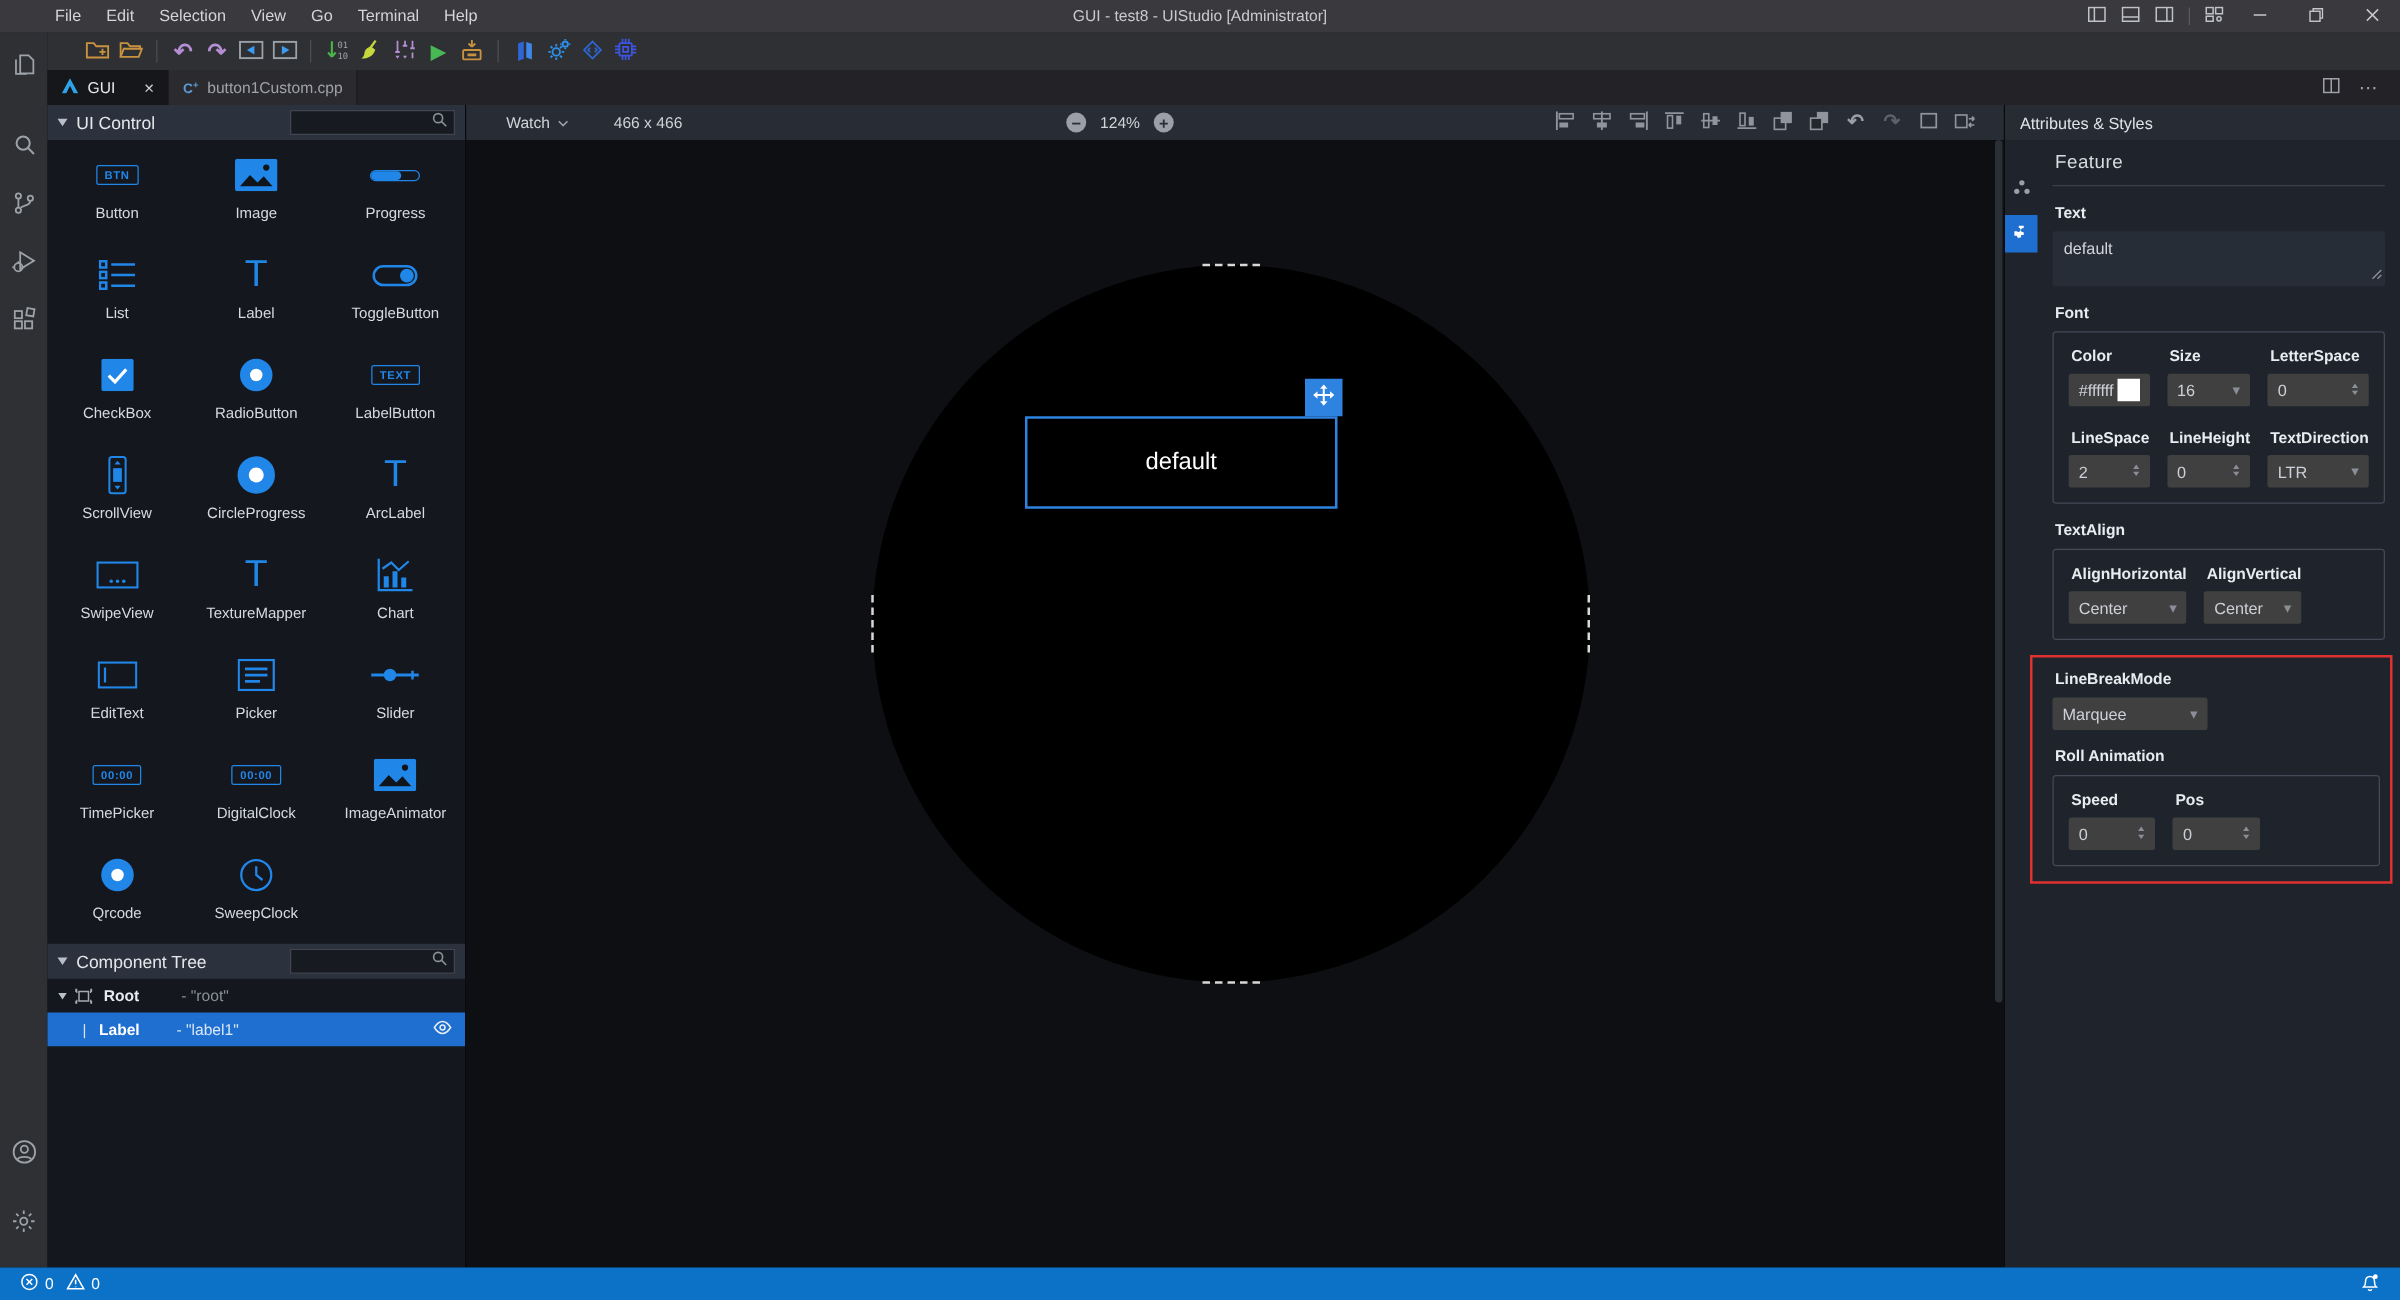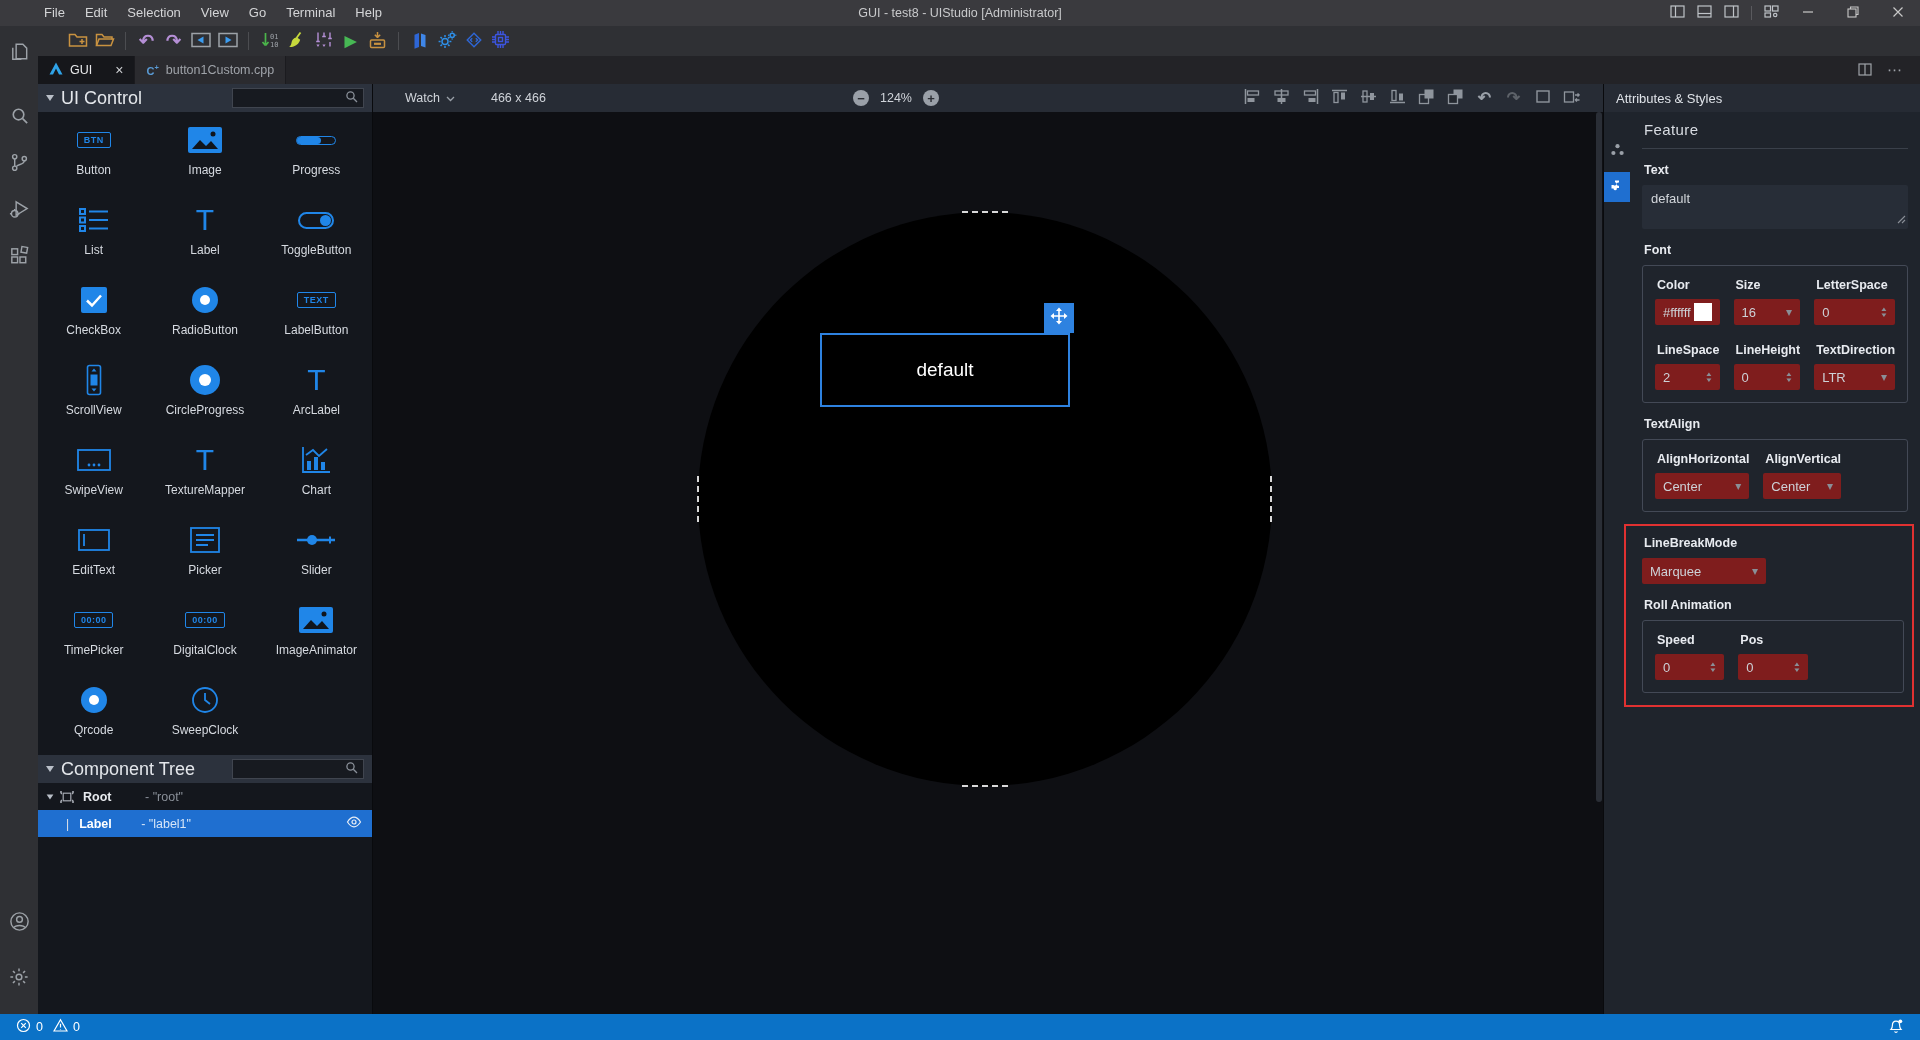"UI Control" .panel-title { font-size: 18px -> 14px }
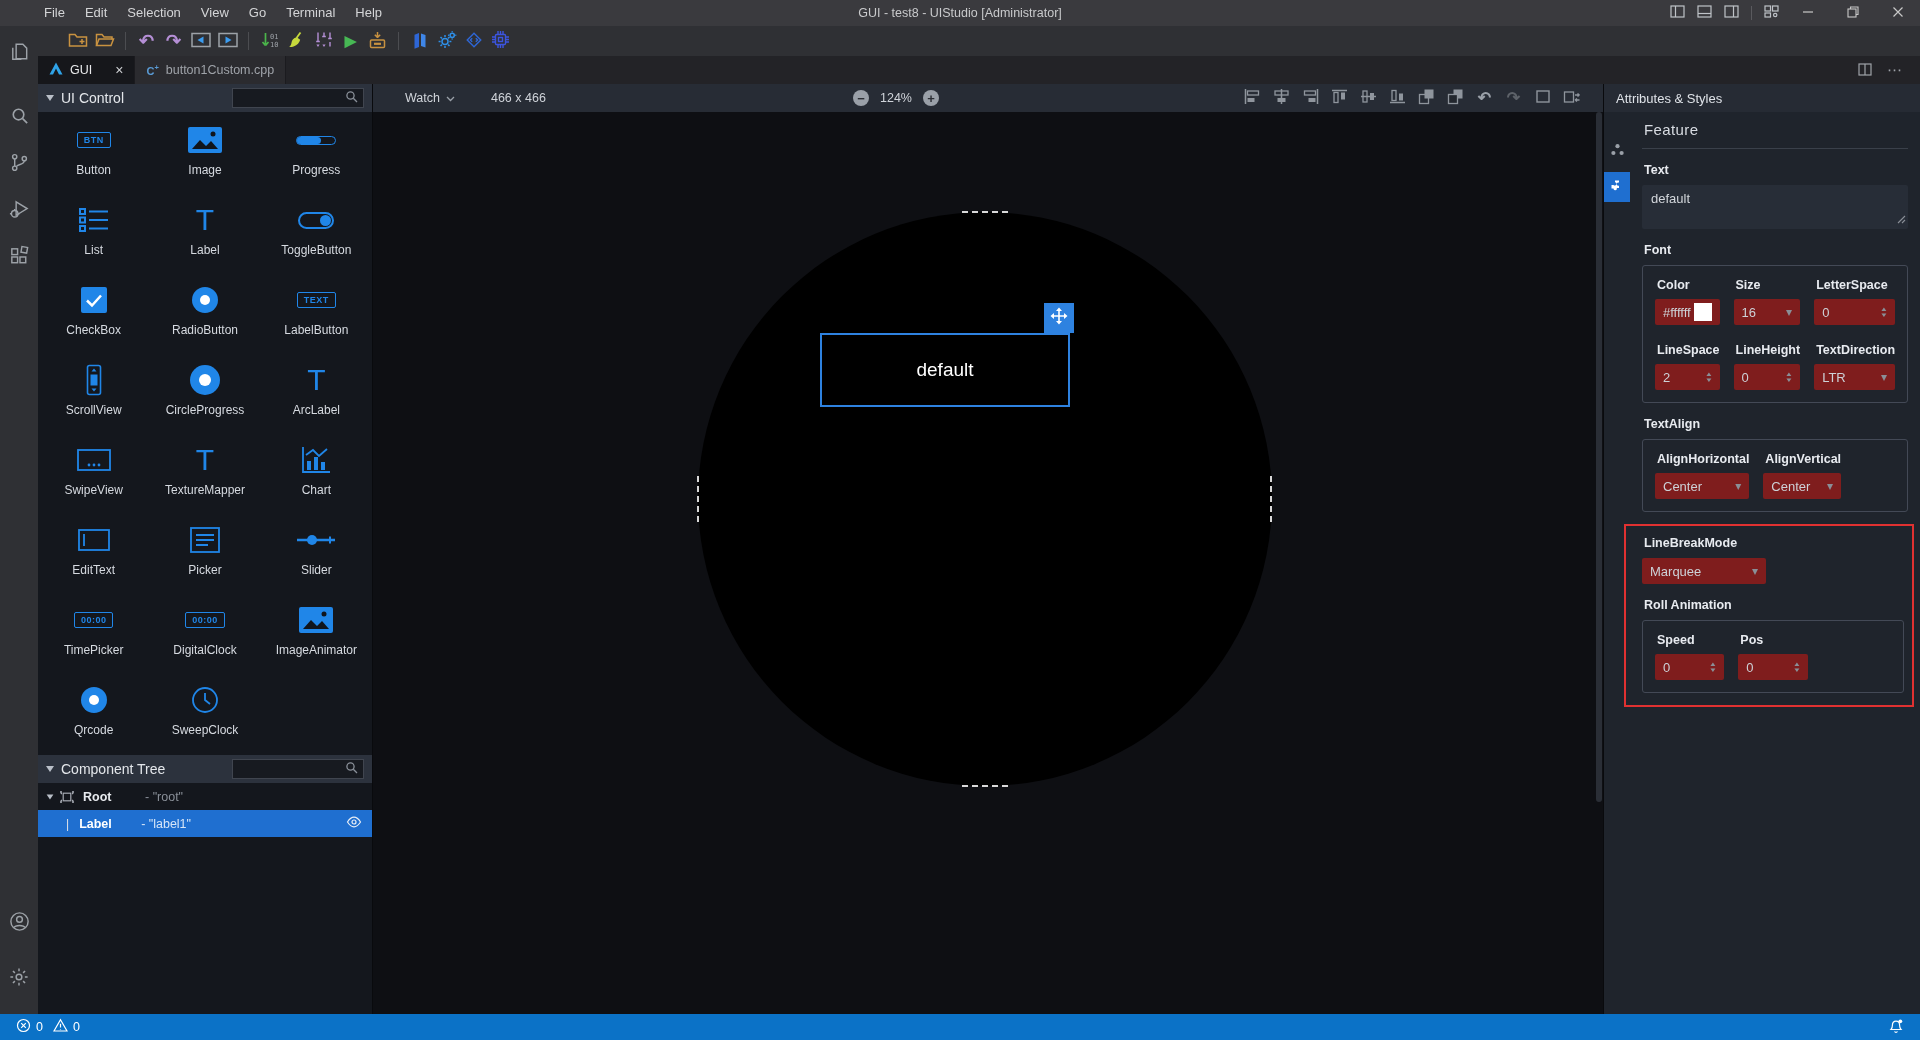"#ffffff" .control { background: #7f1d1d -> #404040 }
